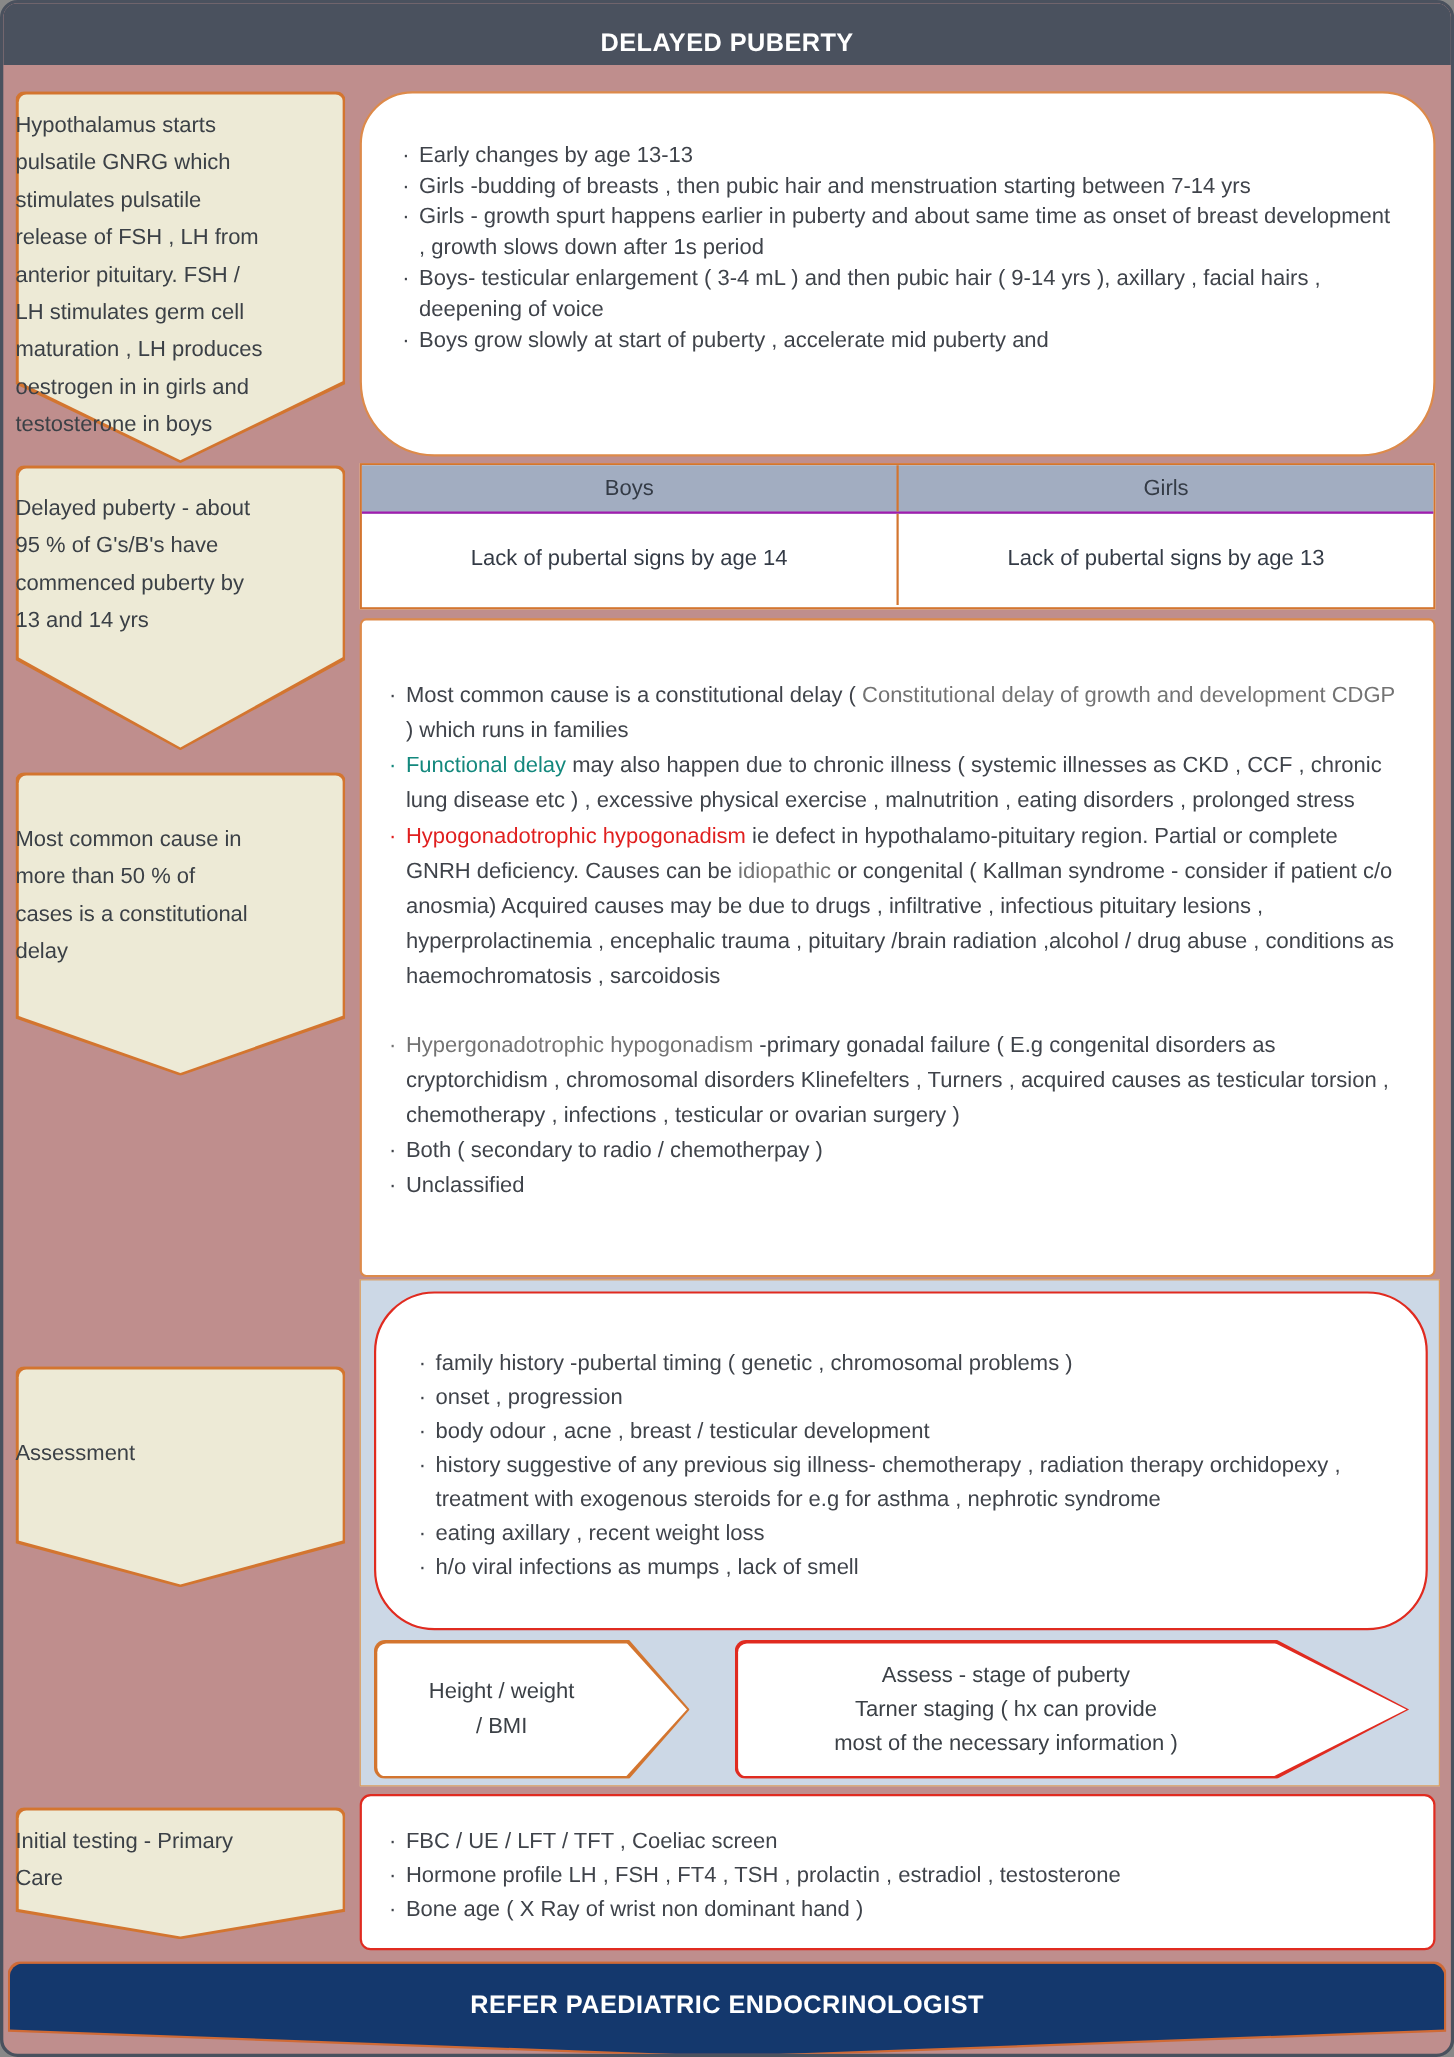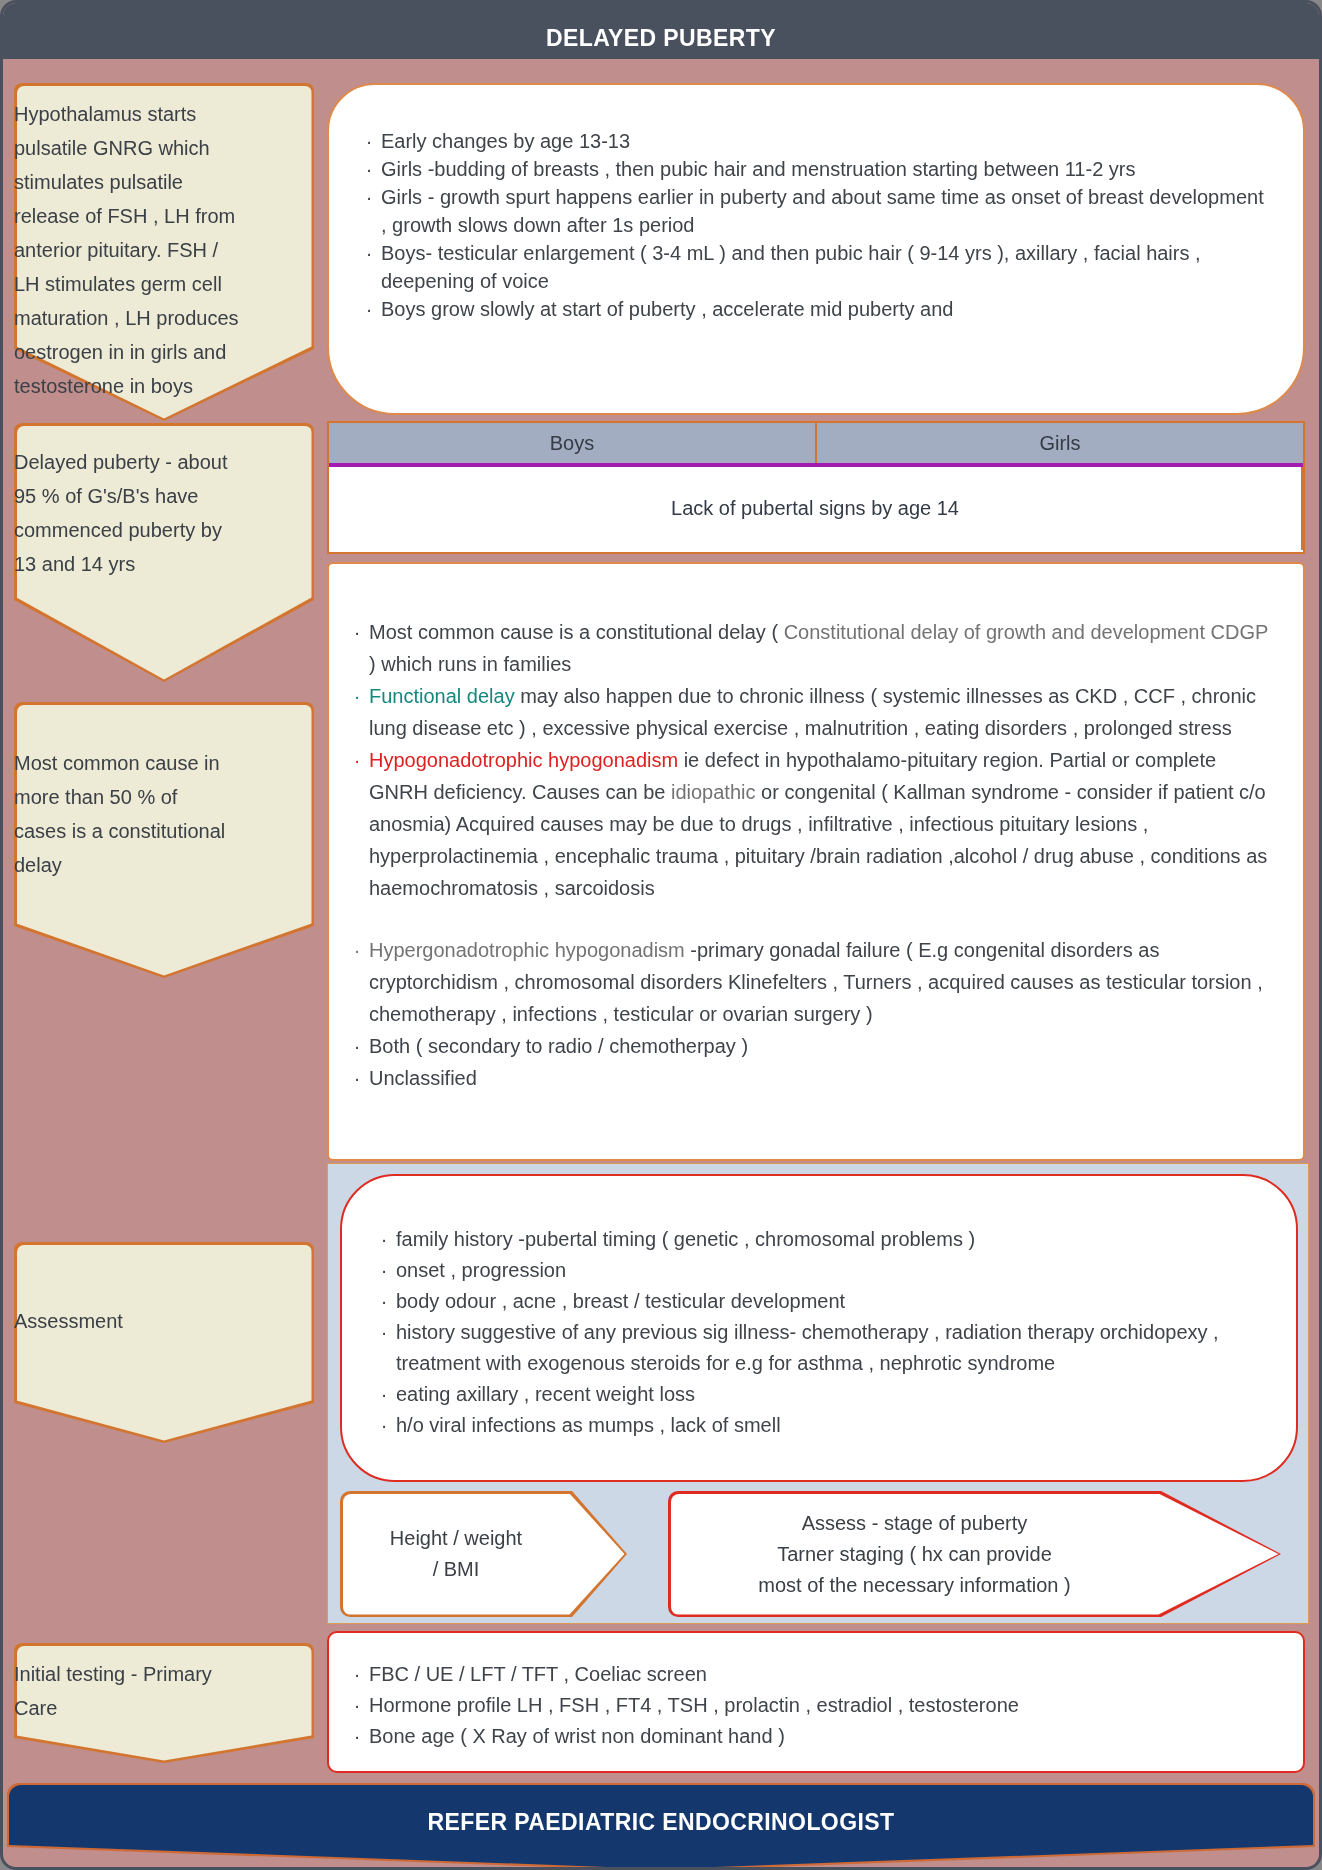"Girls -budding of breasts ," span.txt { text: 11-2 -> 7-14 }
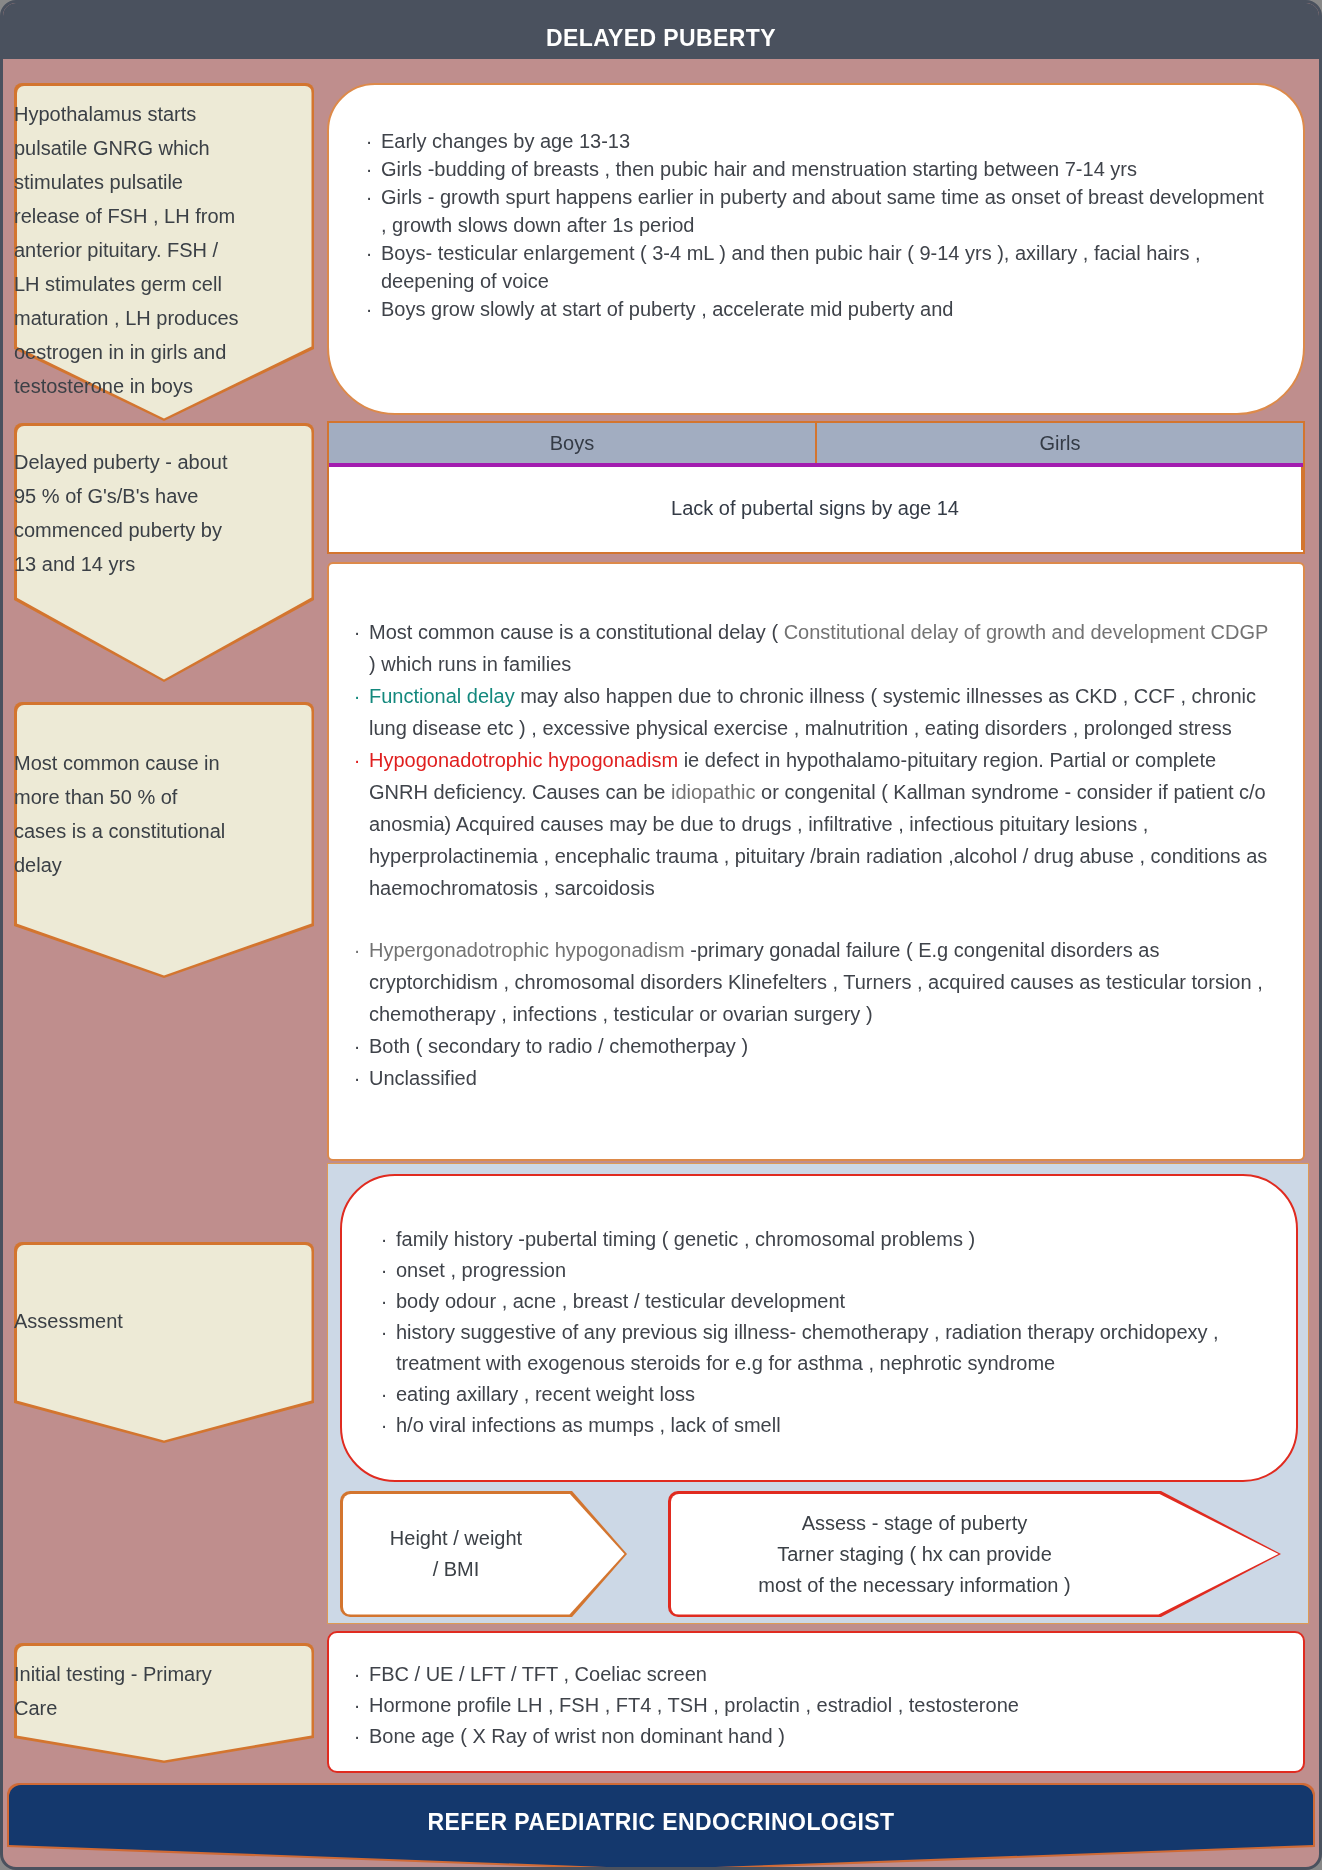"Boys" .ctable .thead { border-bottom: 4px solid #a21caf -> 2px solid #a21caf }
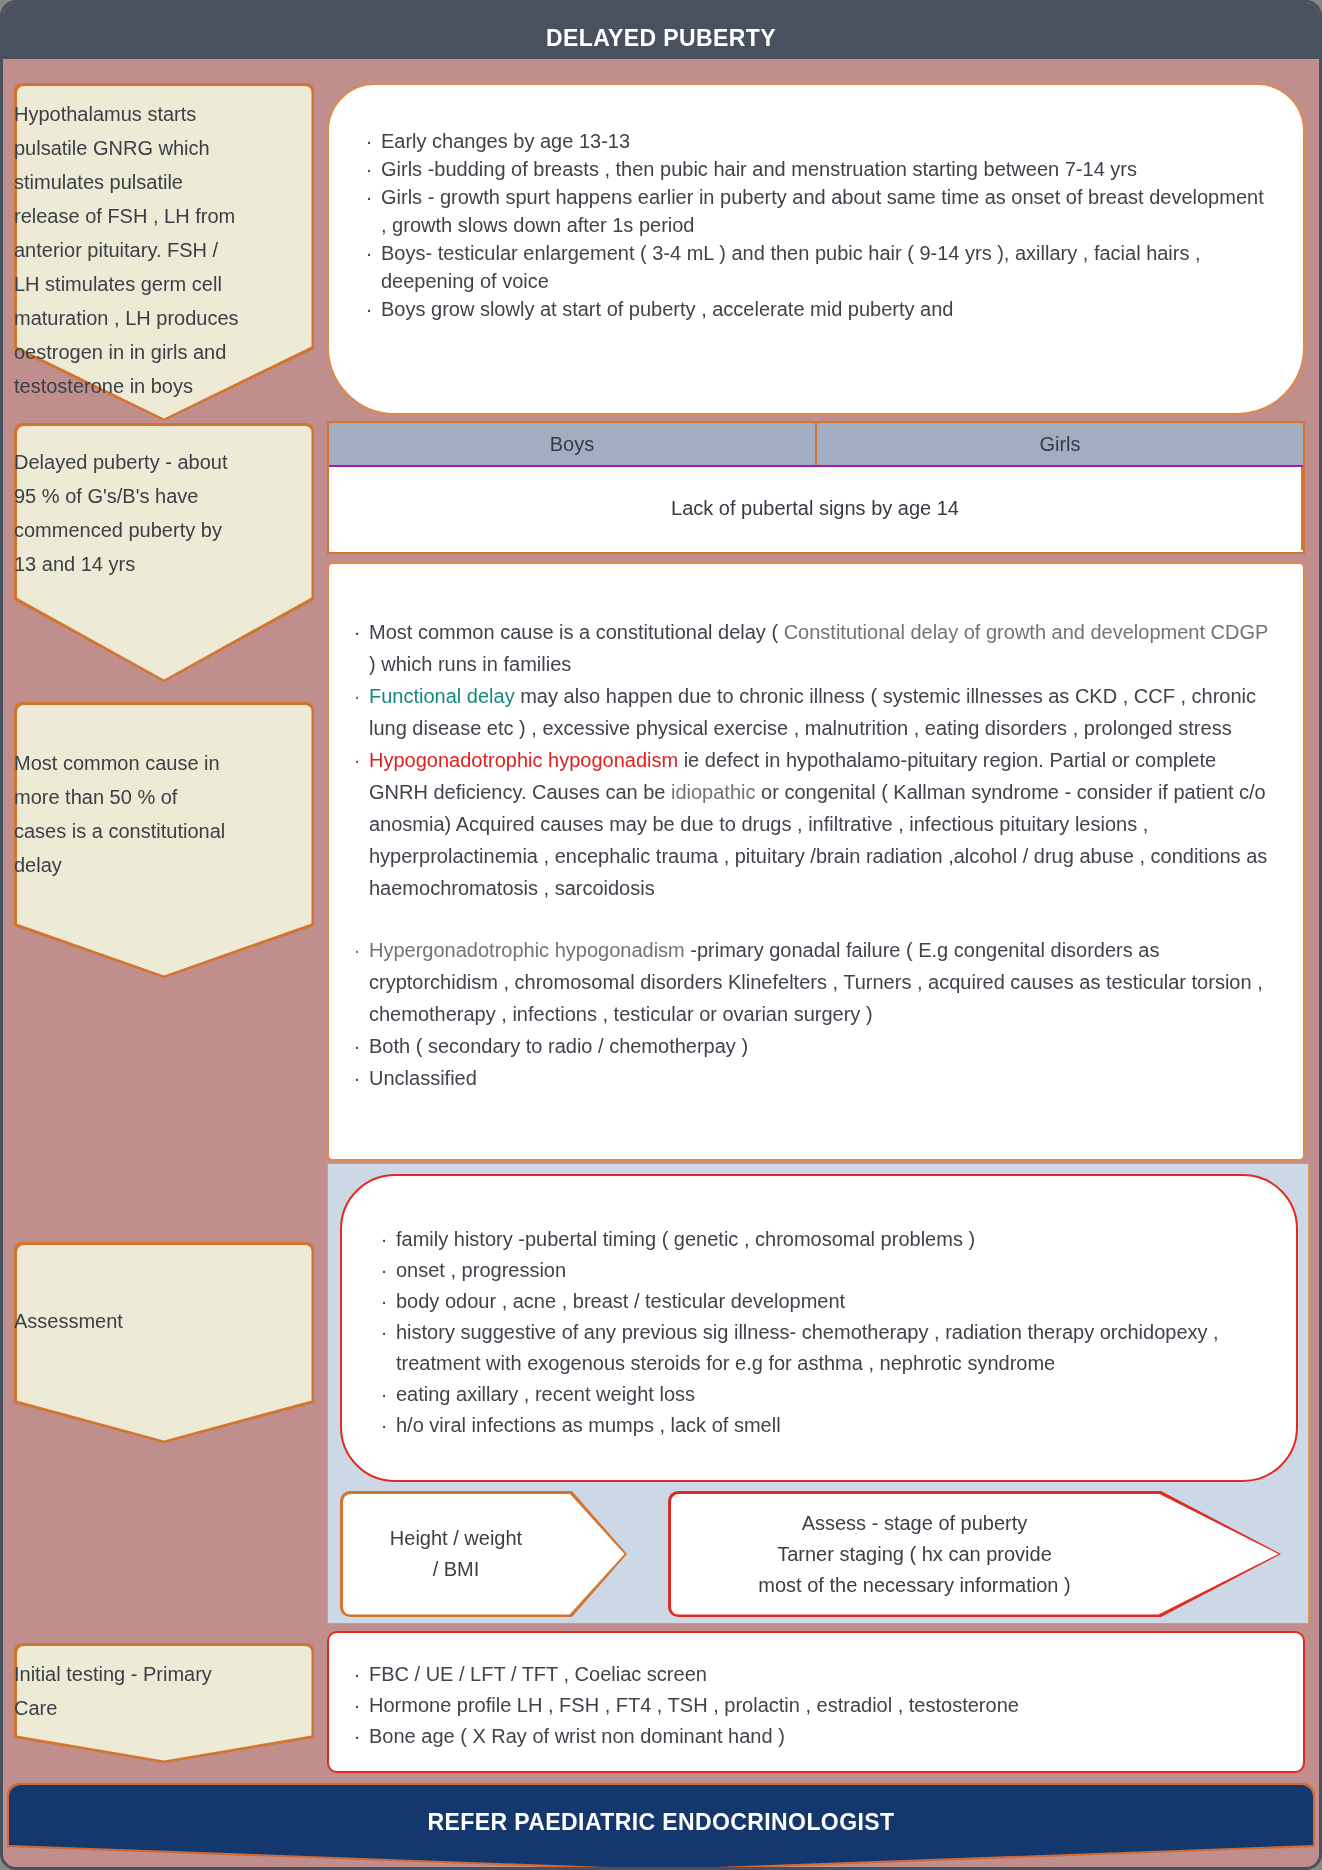"Lack of pubertal signs by age 13" div.cell { html: none -> <div>Lack of pubertal signs by age 13</div> }
